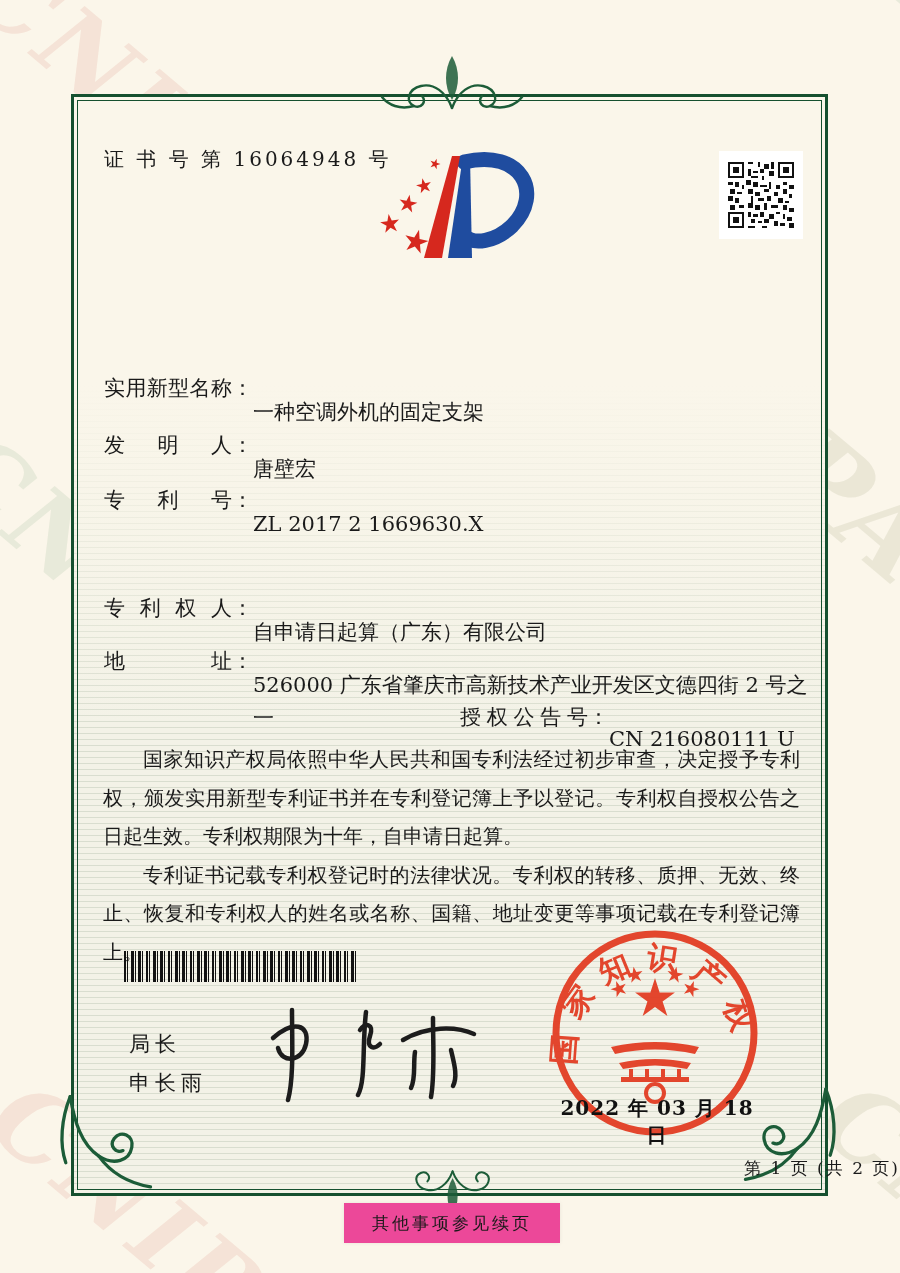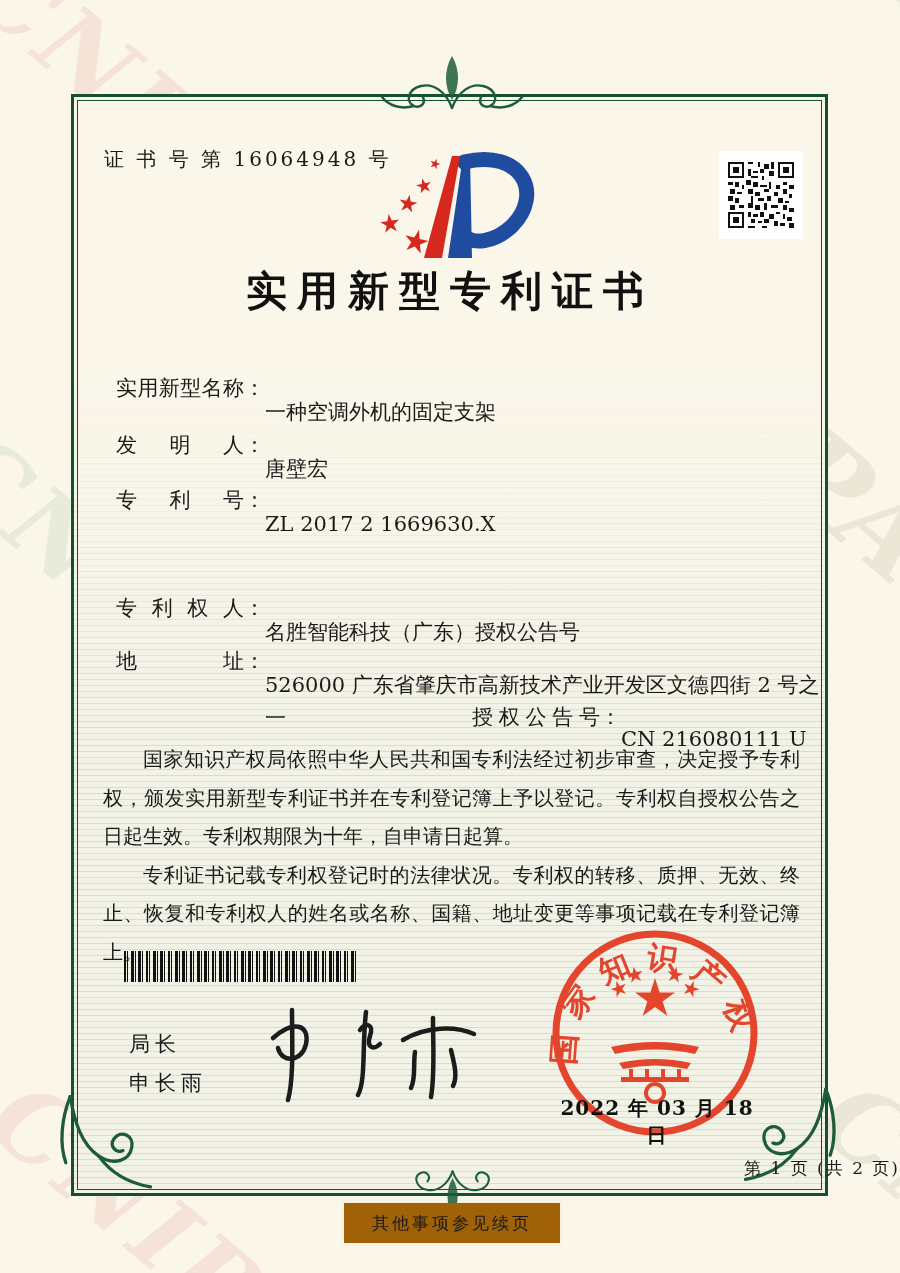"实用新型专利证书" div.title { html: <div>实用新型专利证书</div> -> none }
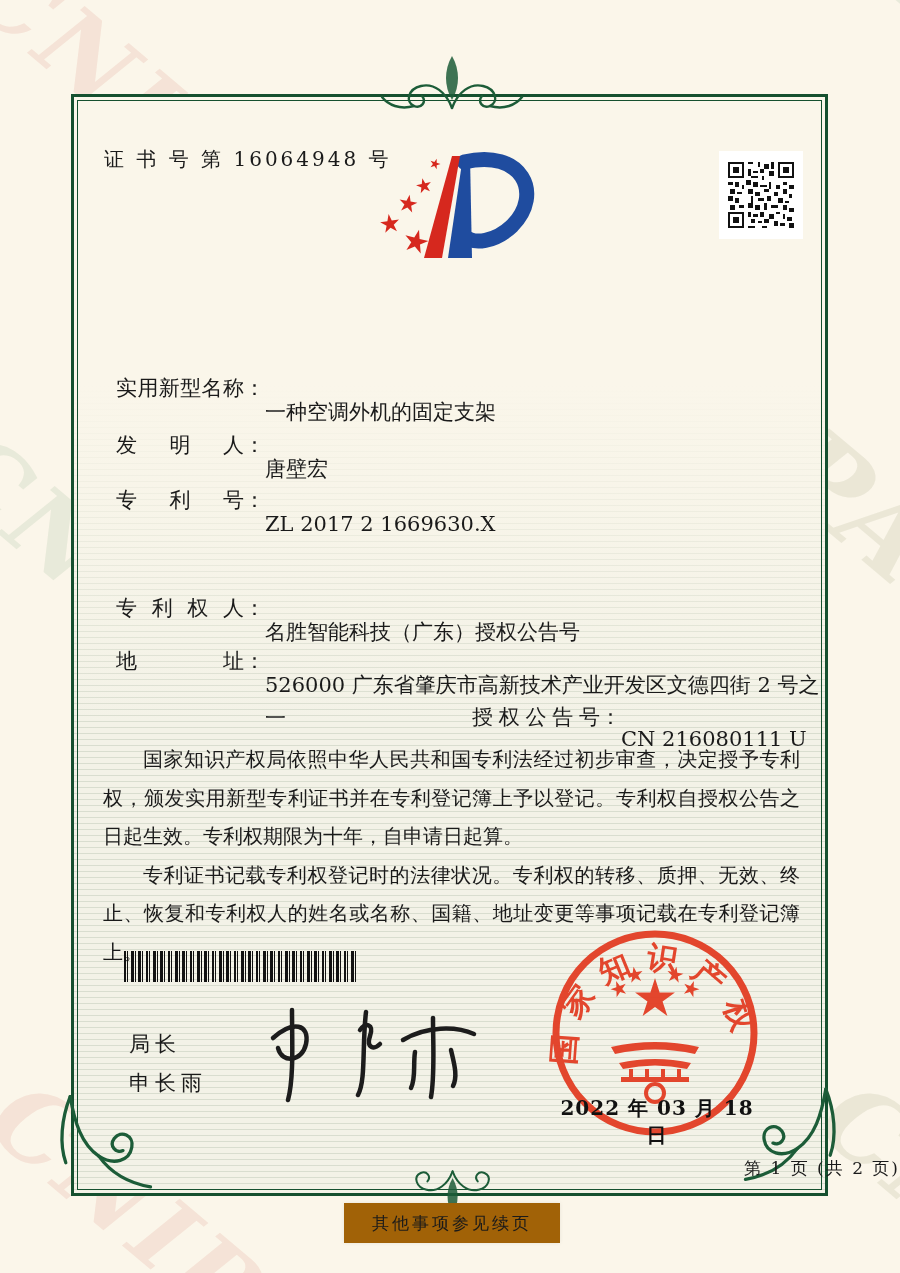"实用新型名称" .flabel { margin-left: 12px -> none }
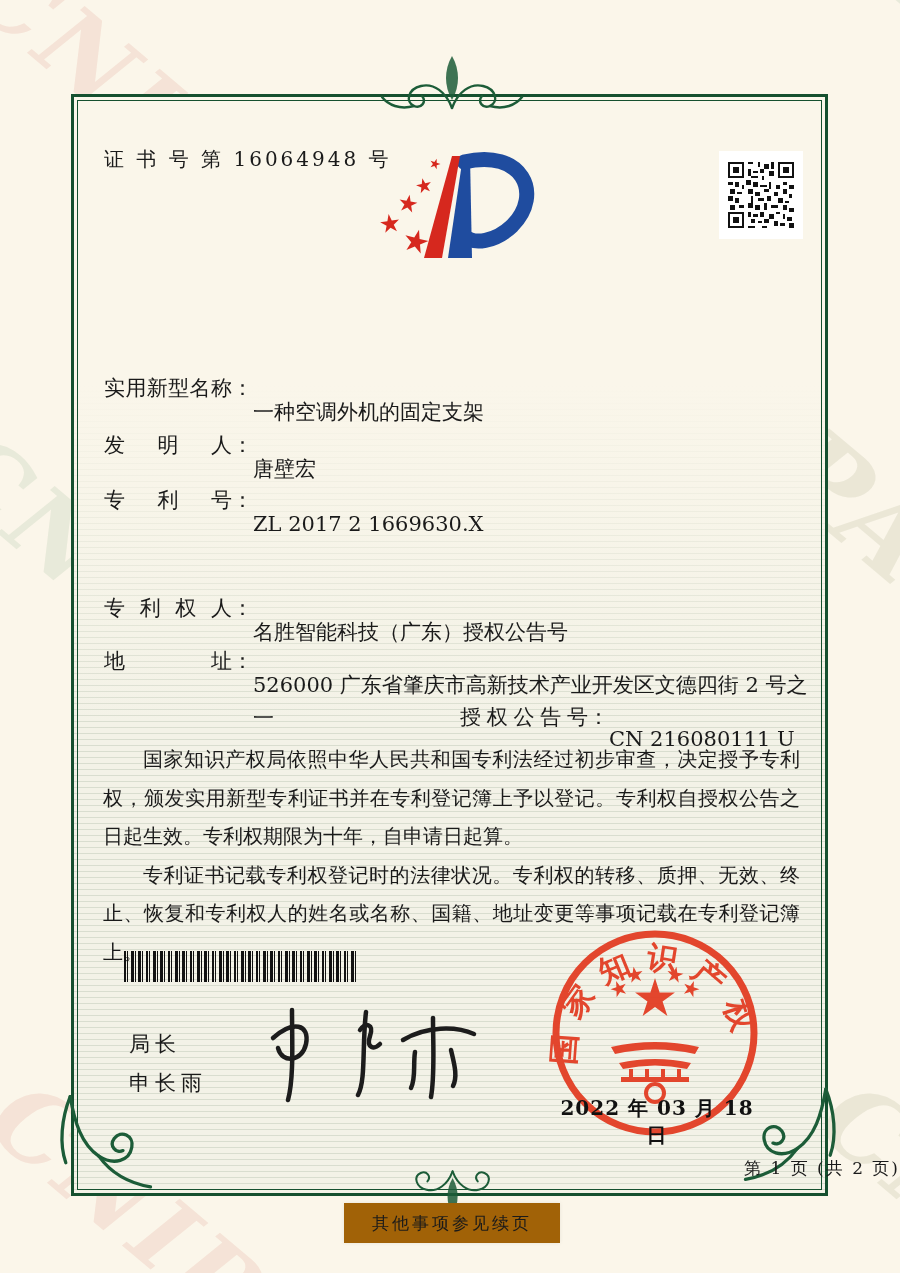"名胜智能科技（广东）授权公告号" span.fvalue { text: 名胜智能科技（广东）授权公告号 -> 自申请日起算（广东）有限公司 }
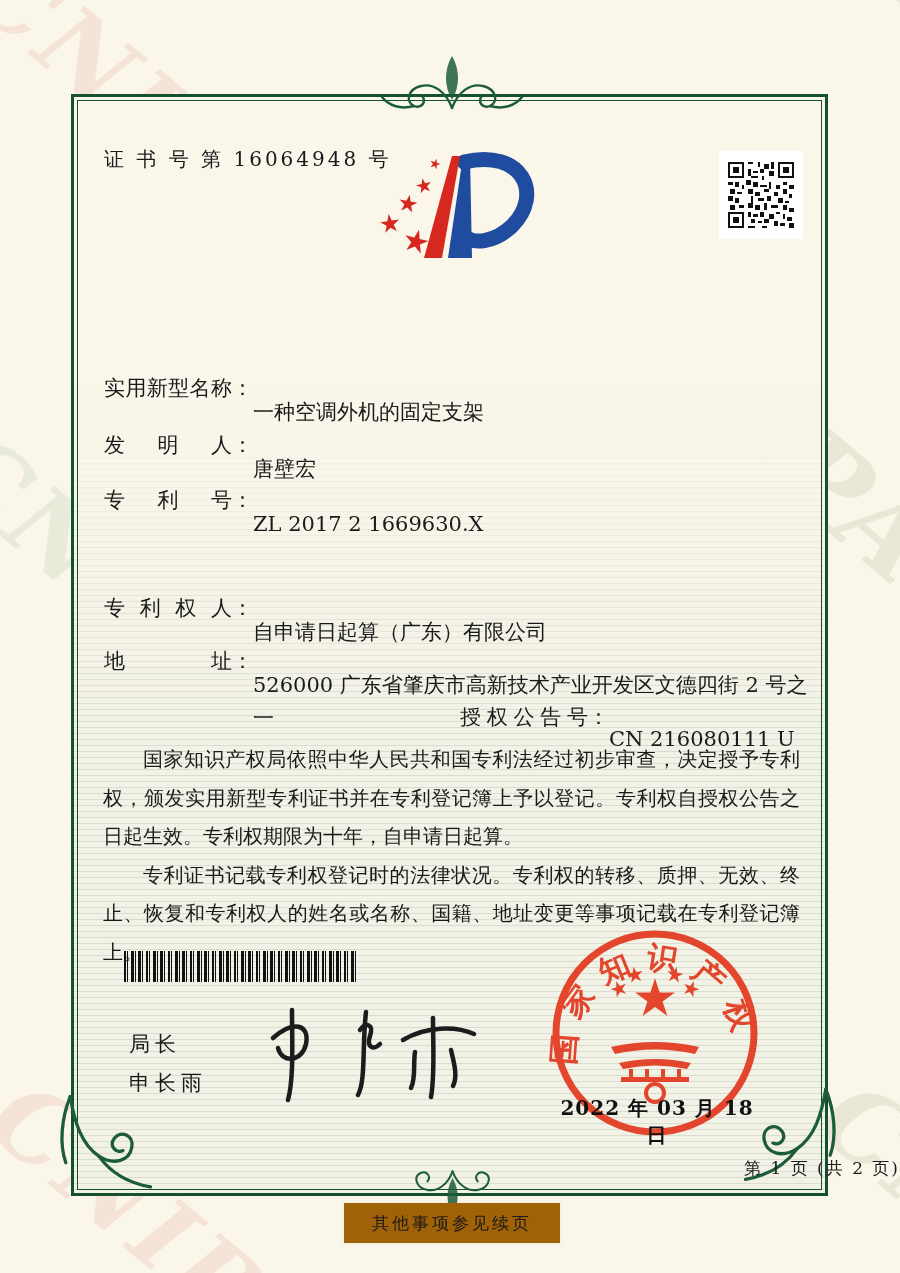"其他事项参见续页" .cont-box { background: #a16207 -> #ec4899 }
